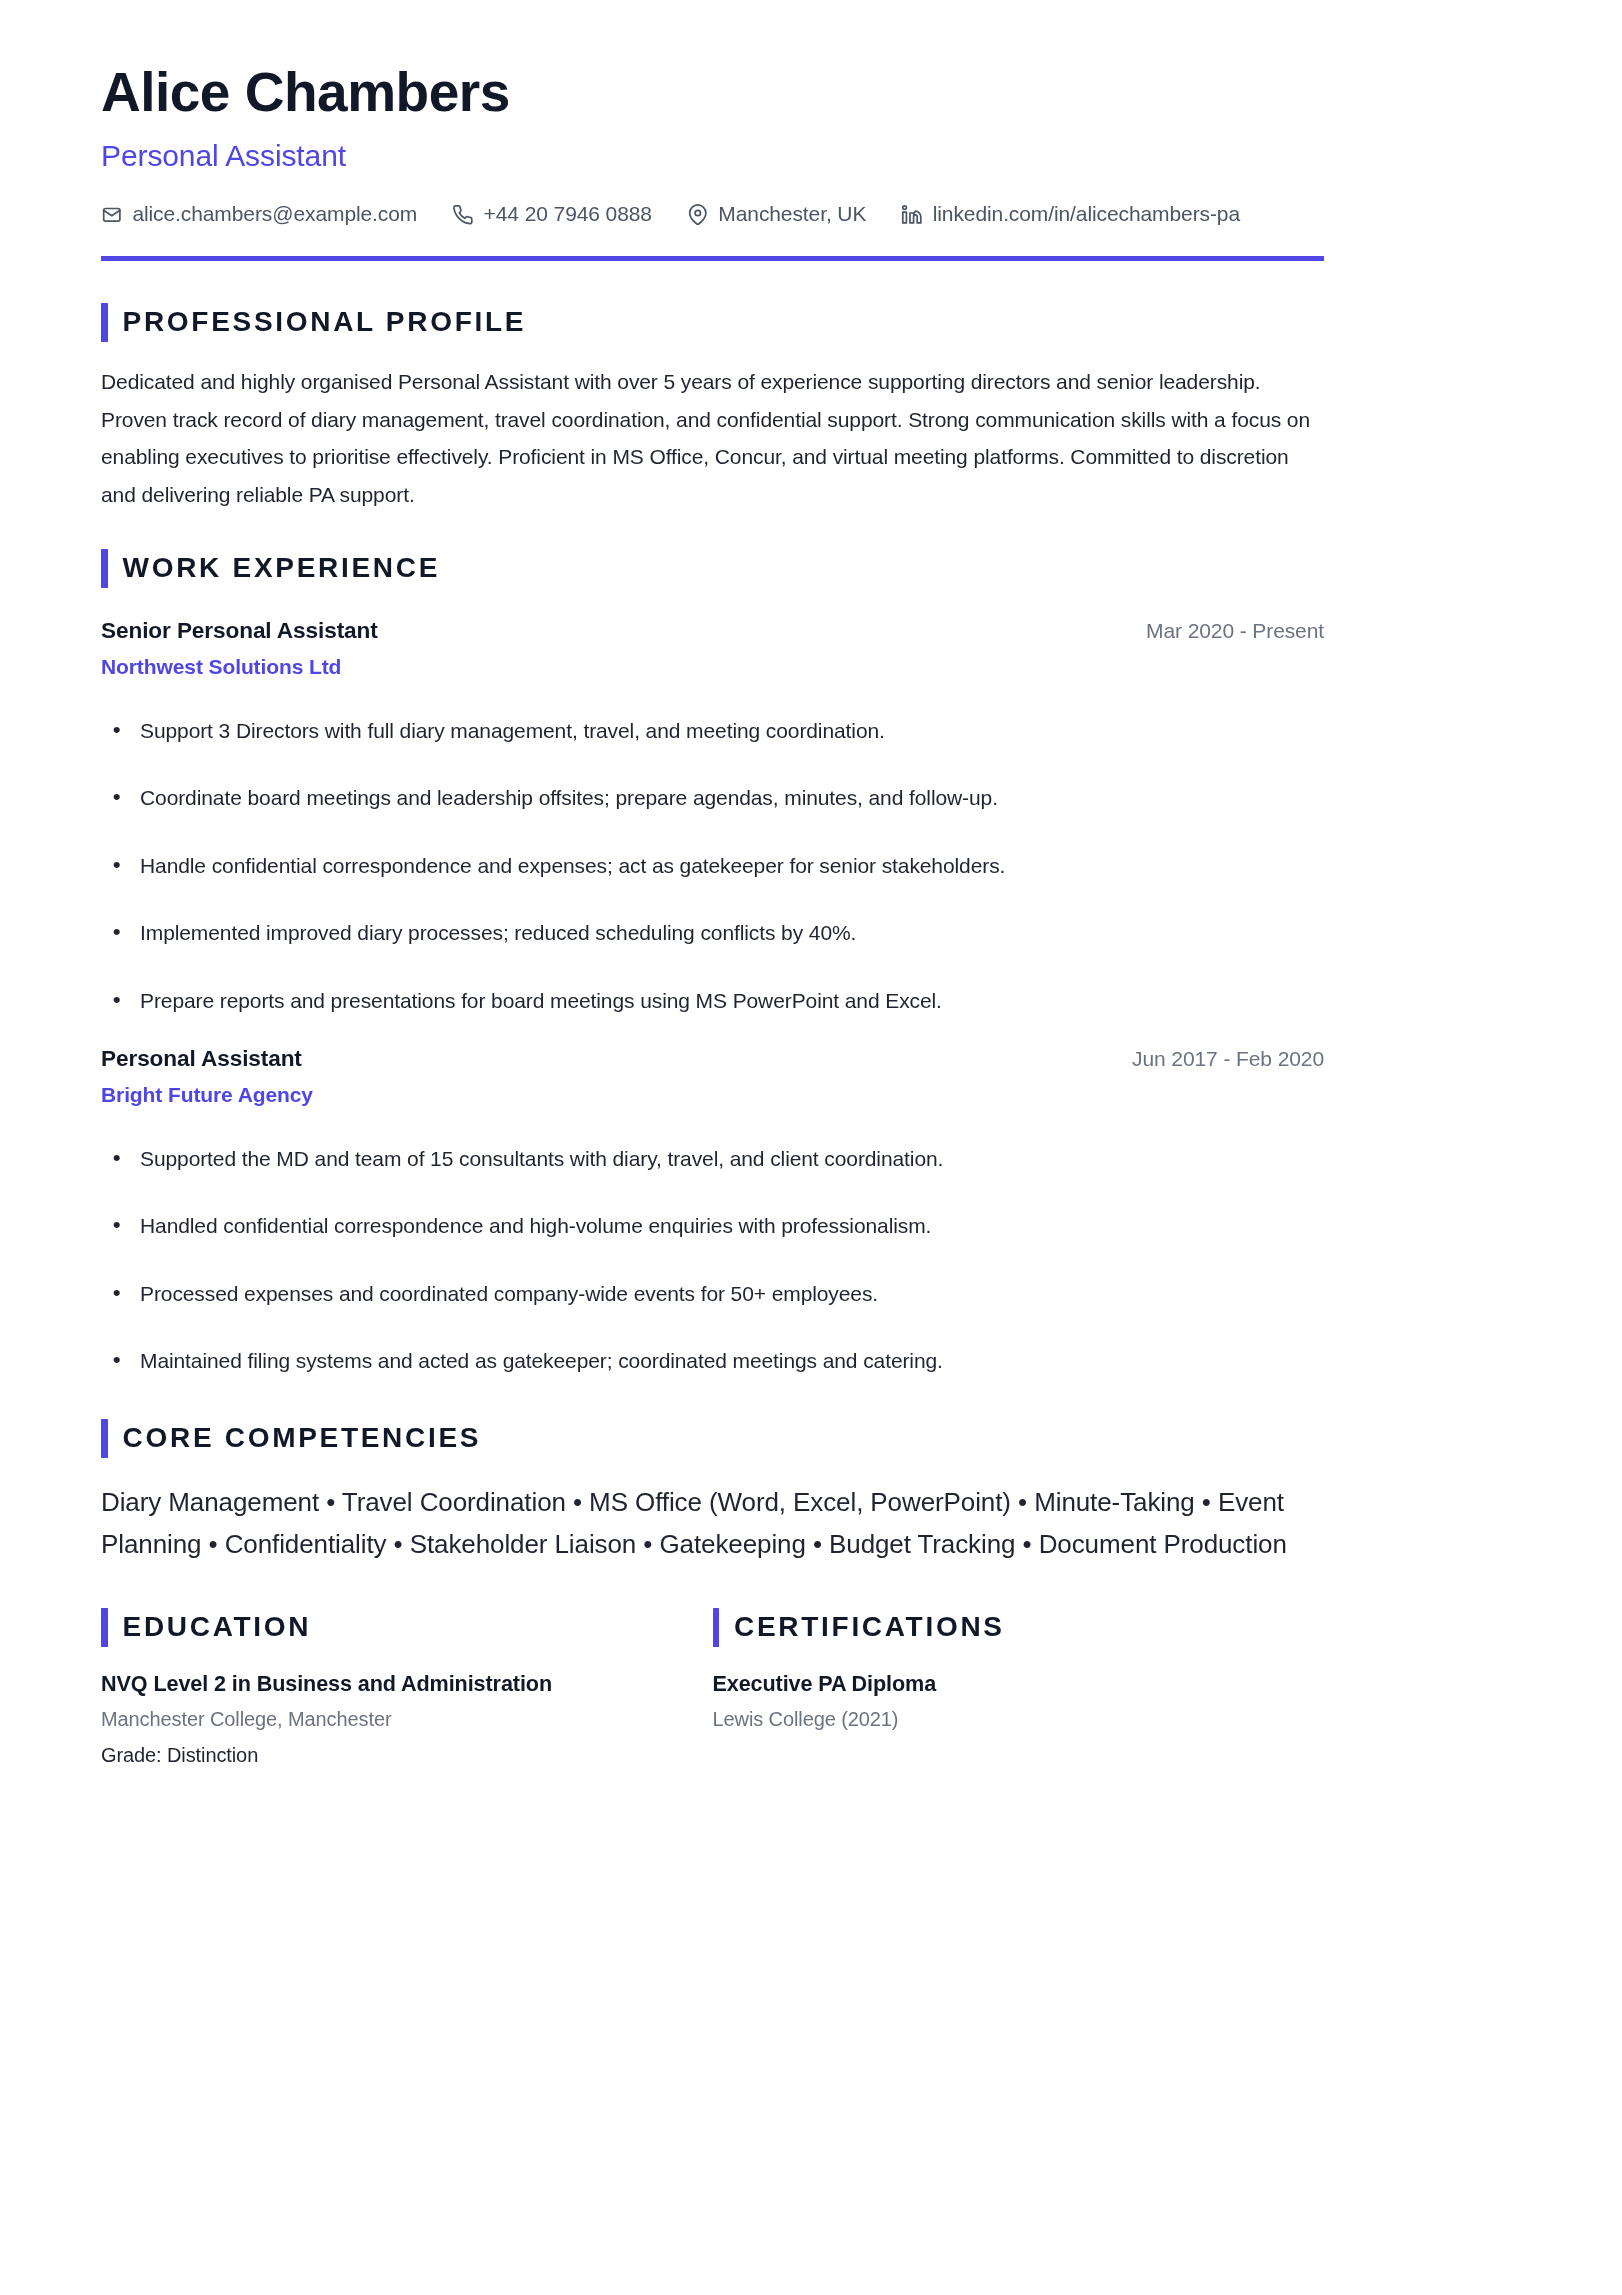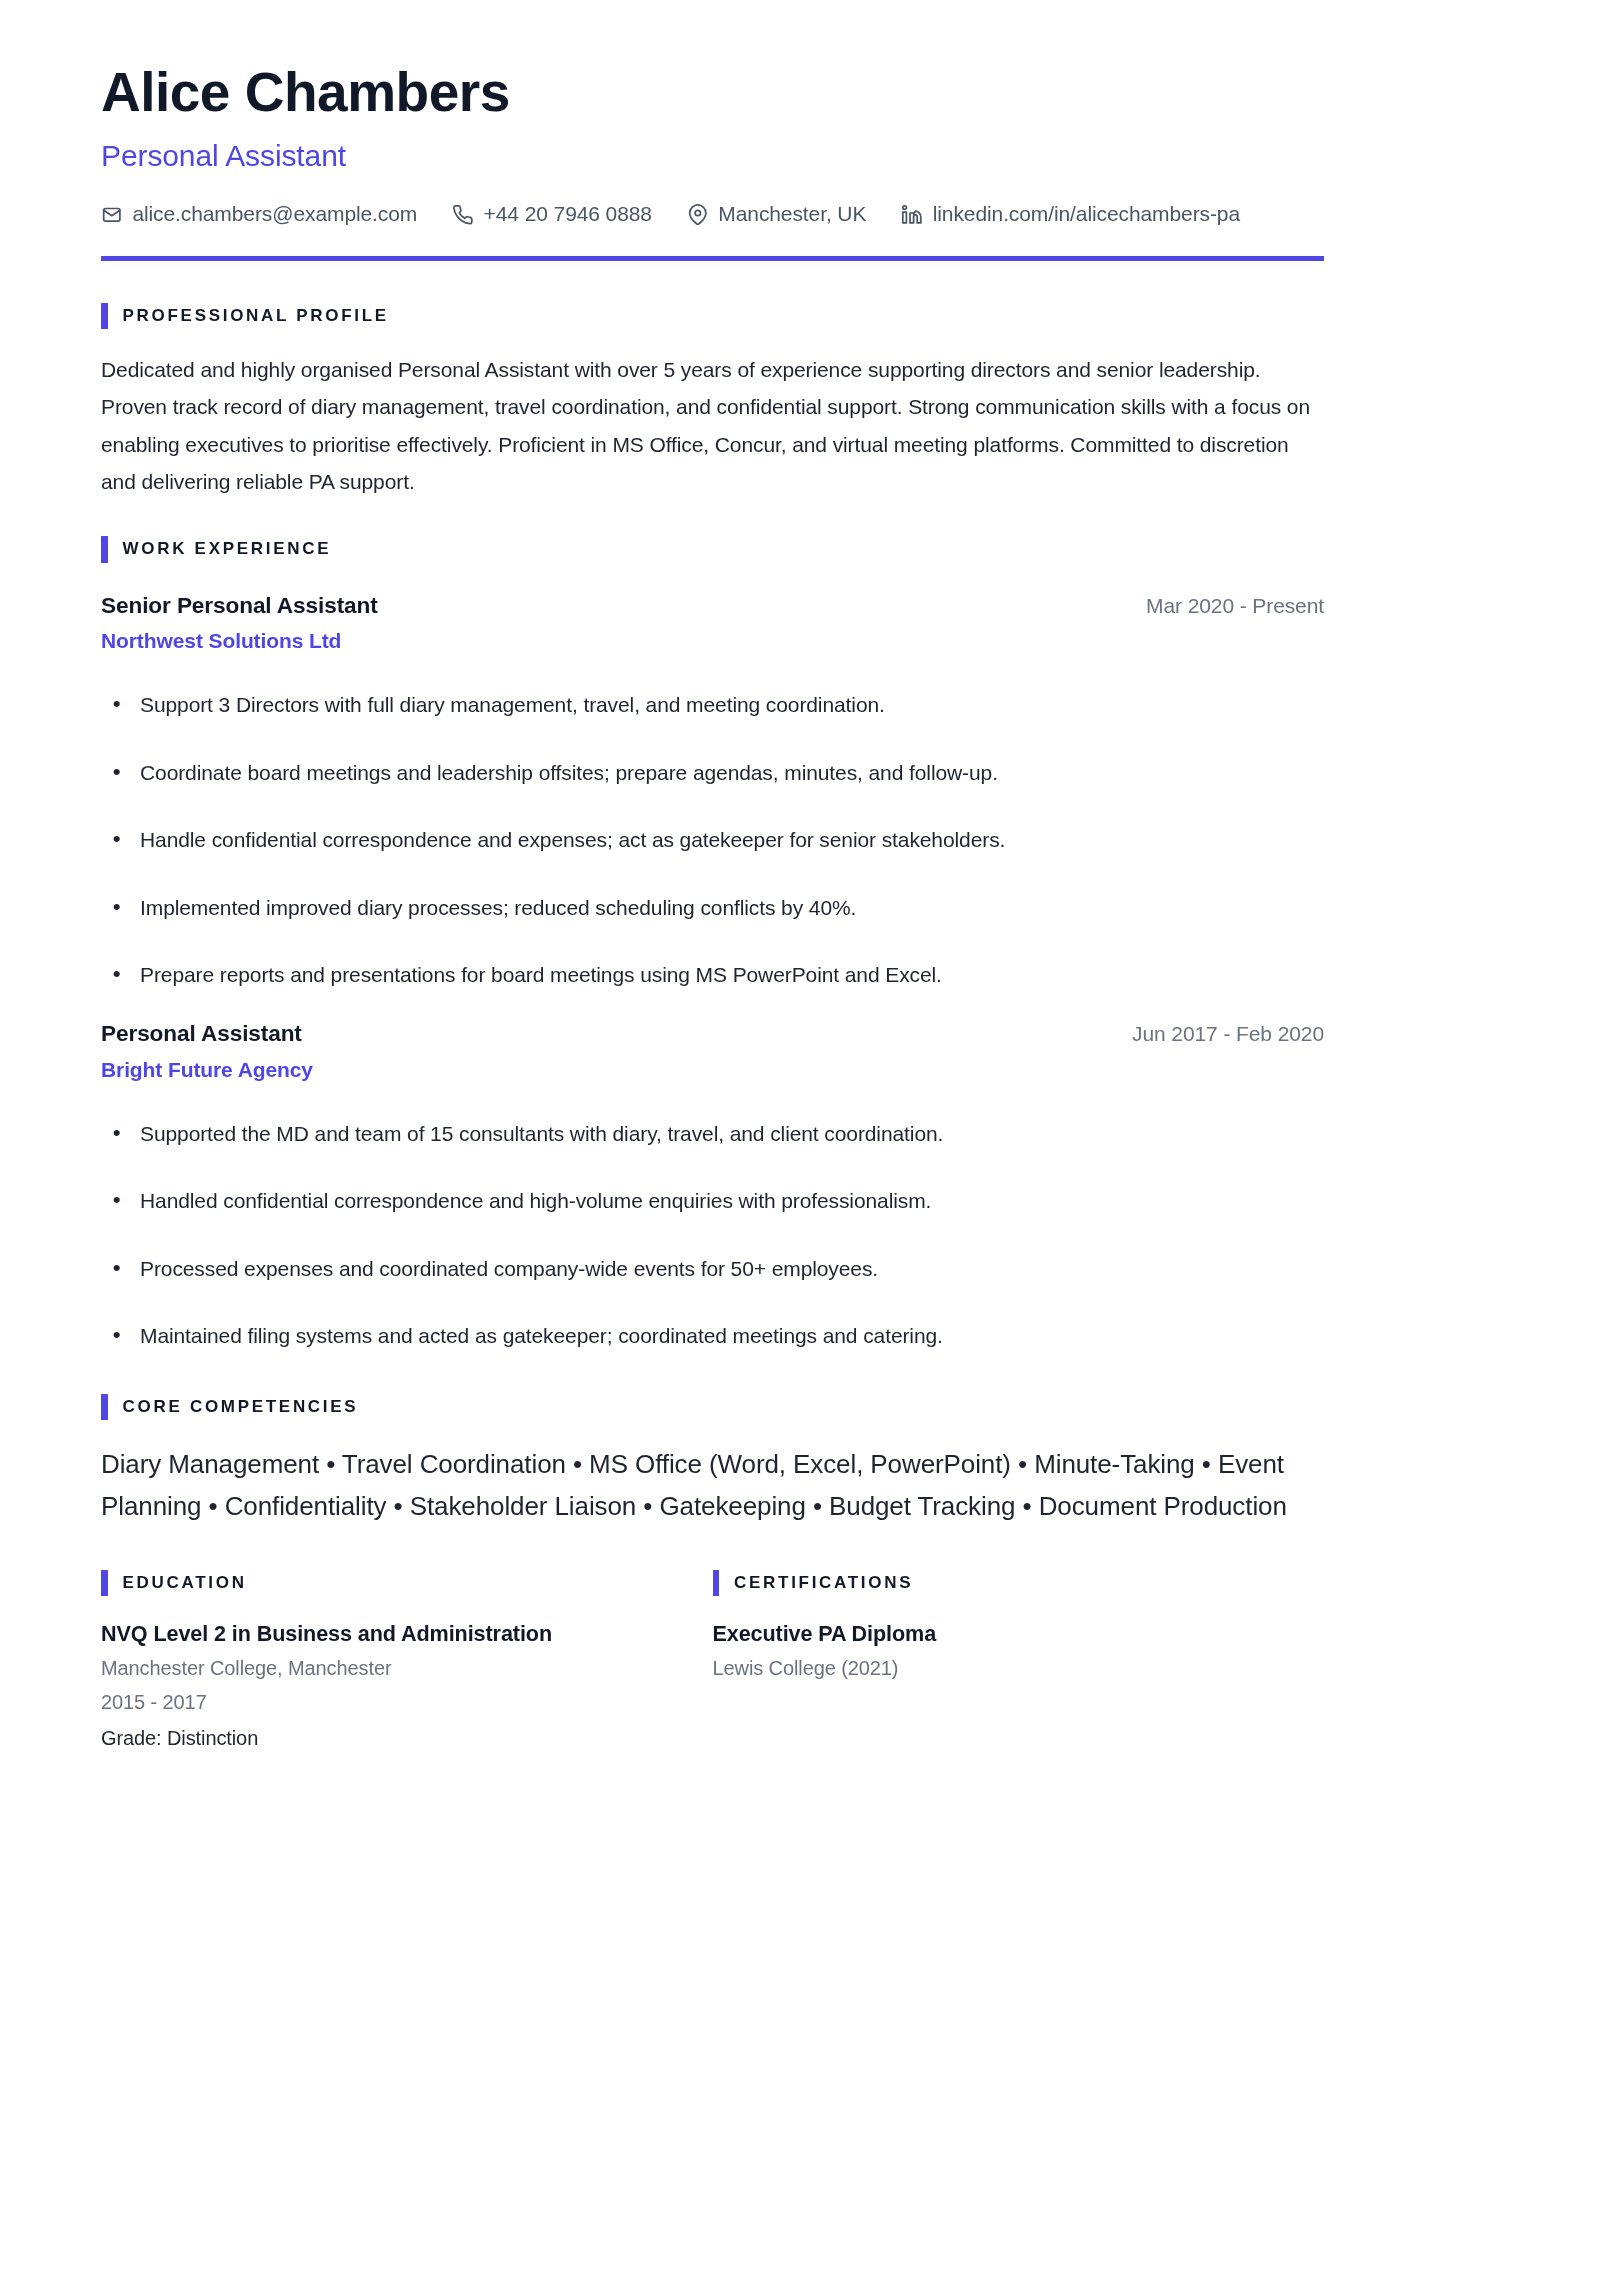"PROFESSIONAL PROFILE" .sec-title { font-size: 17px -> 28px }
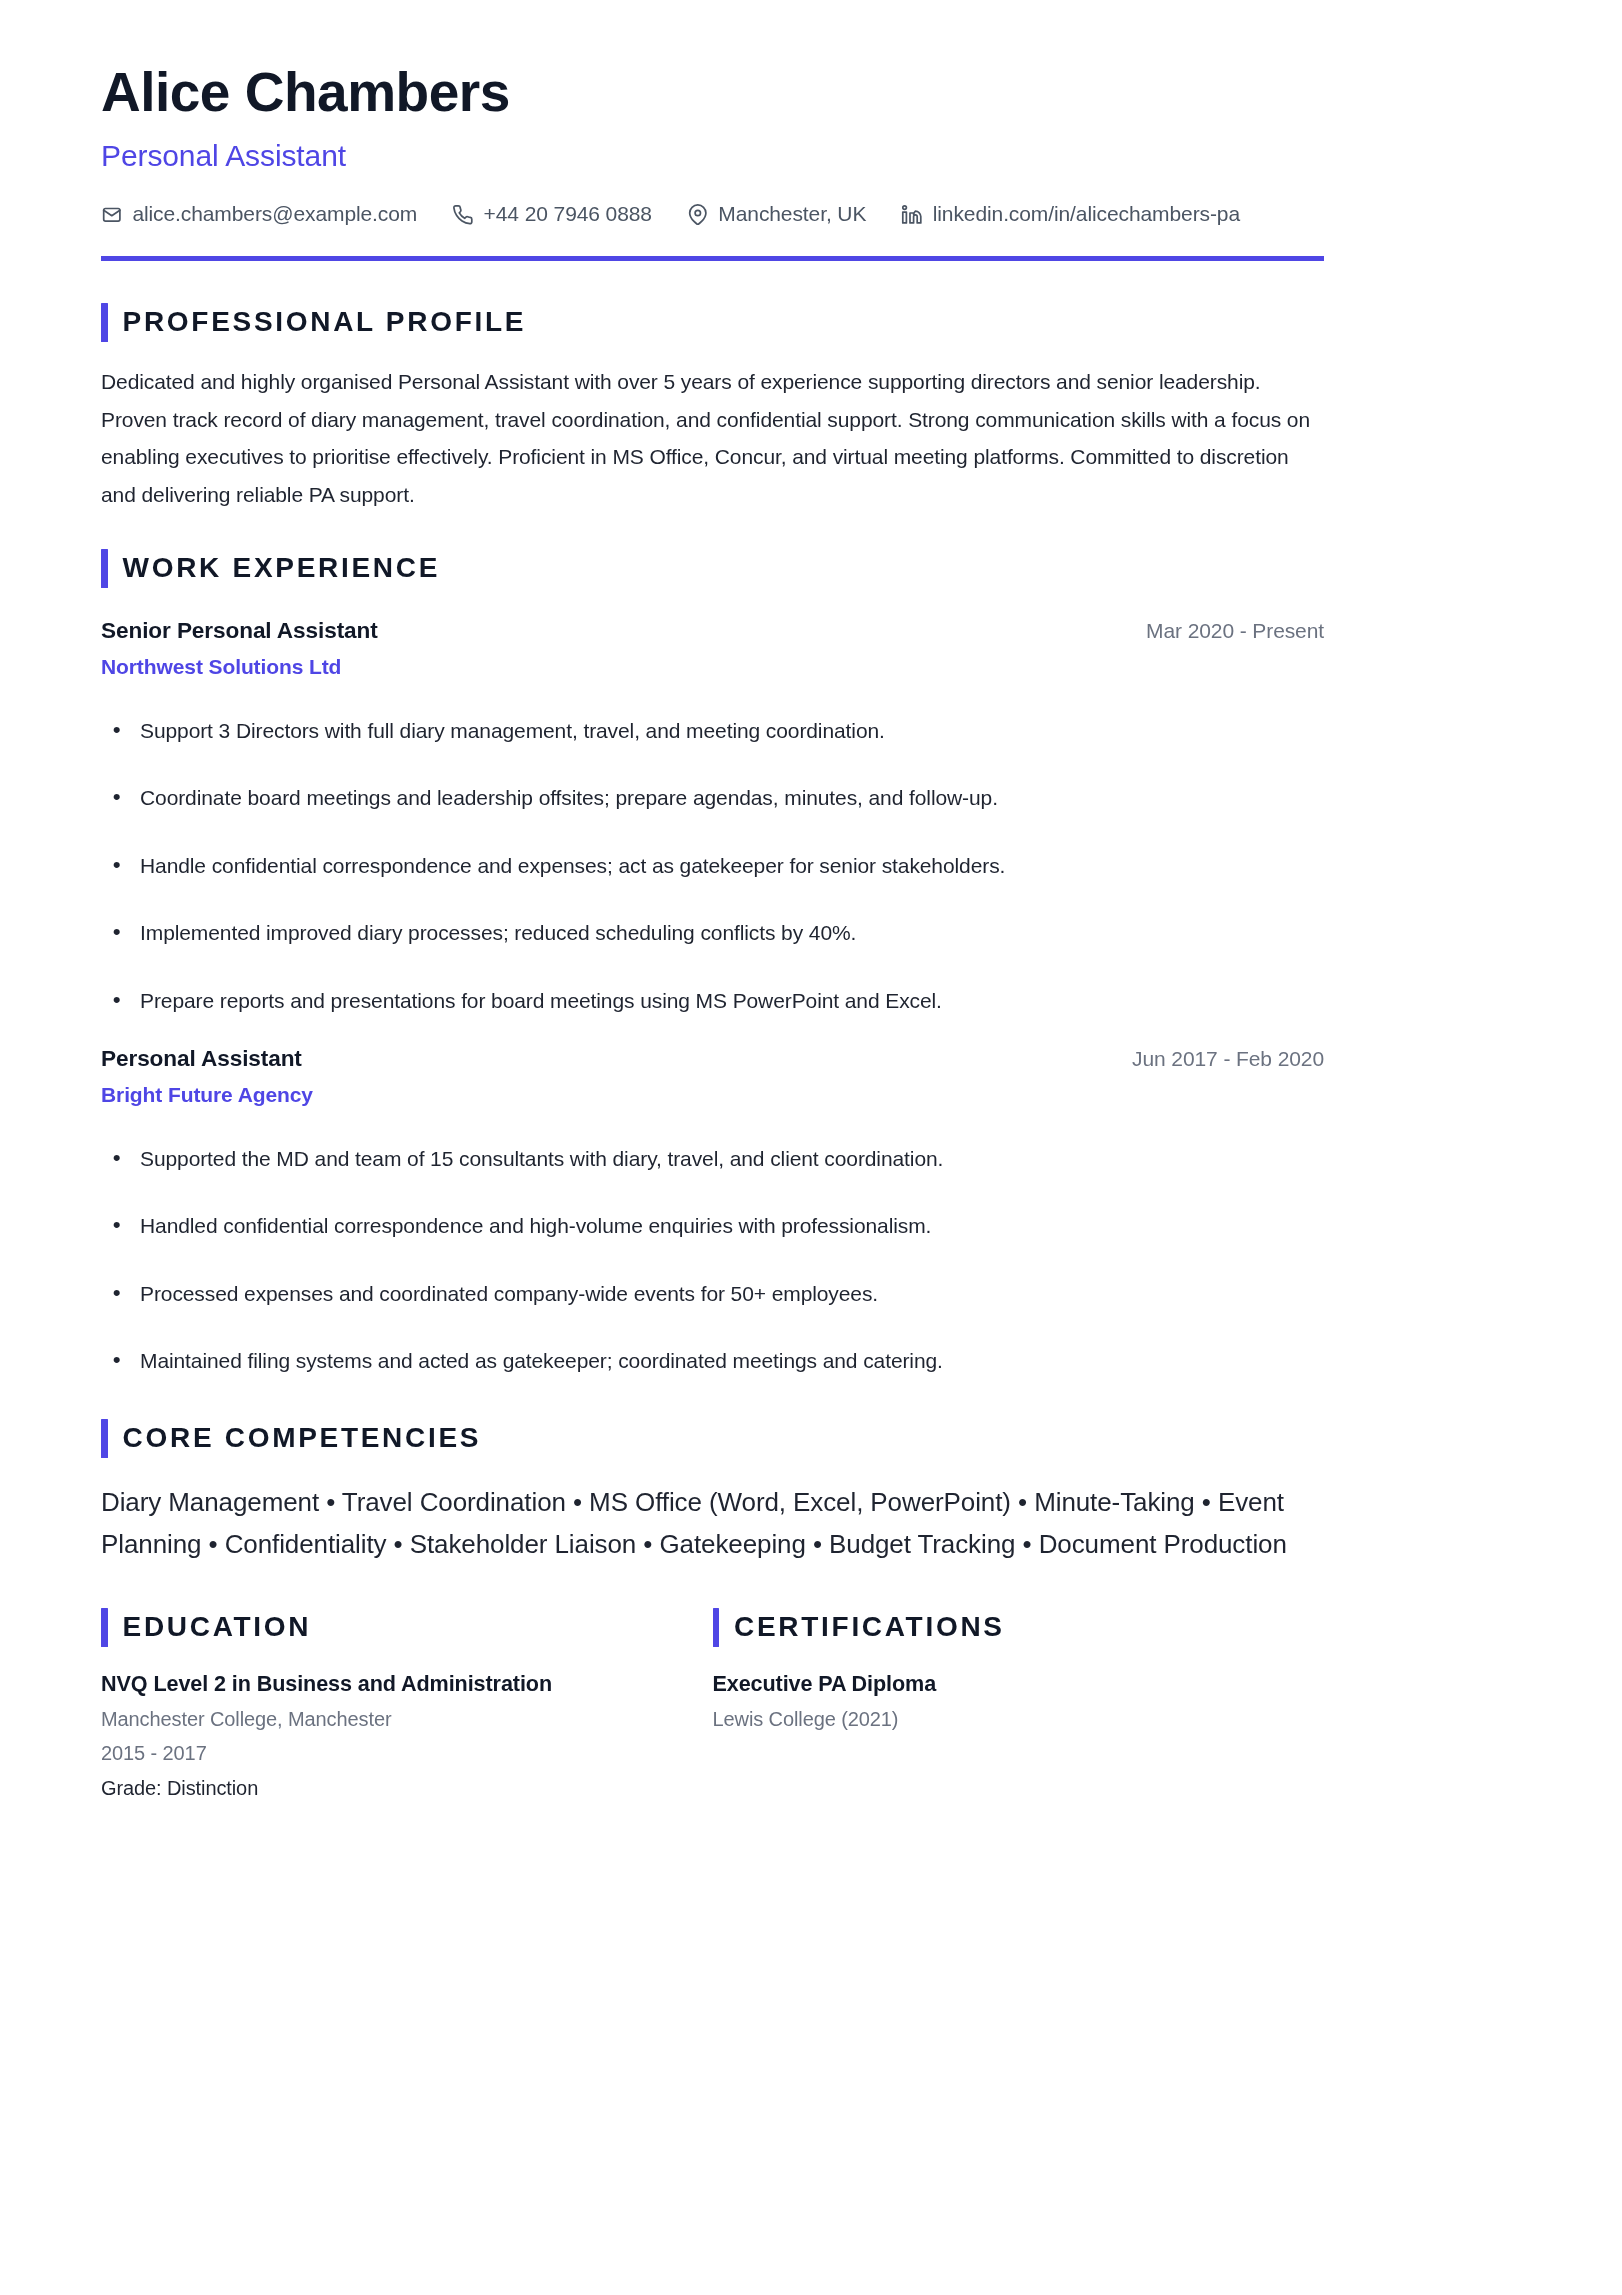"2015 - 2017" div.entry-sub2 { html: <div>2015 - 2017</div> -> none }
